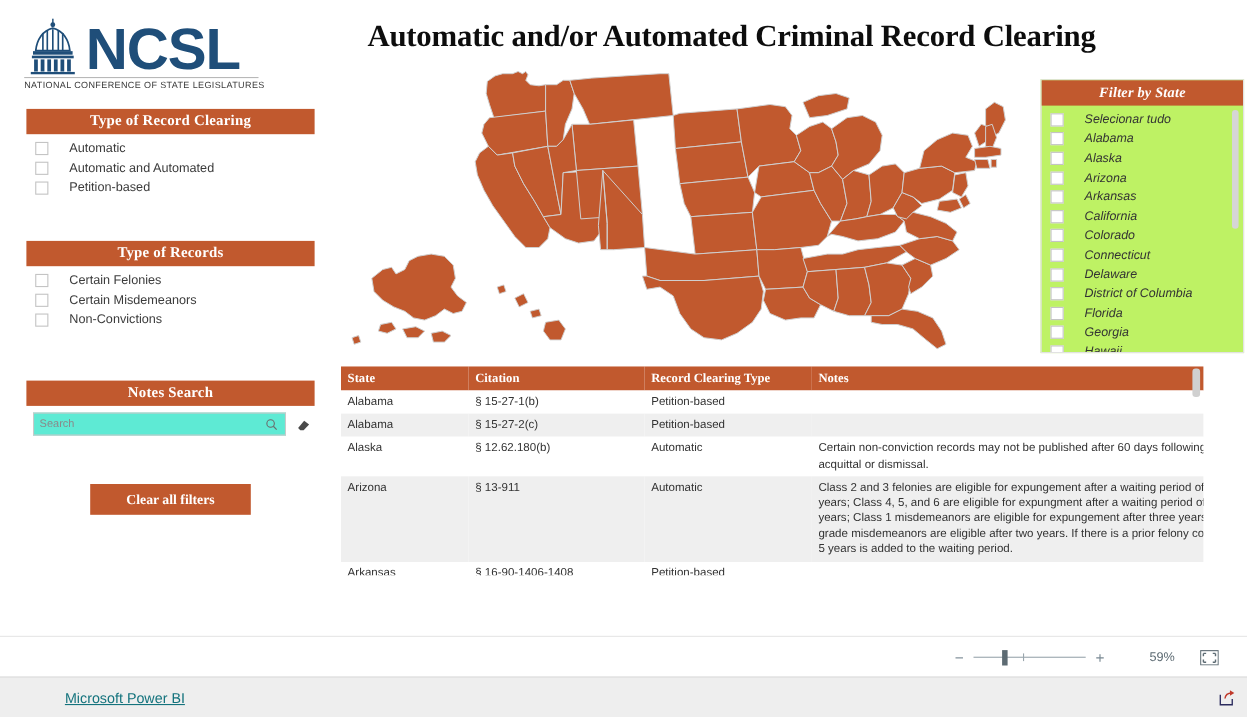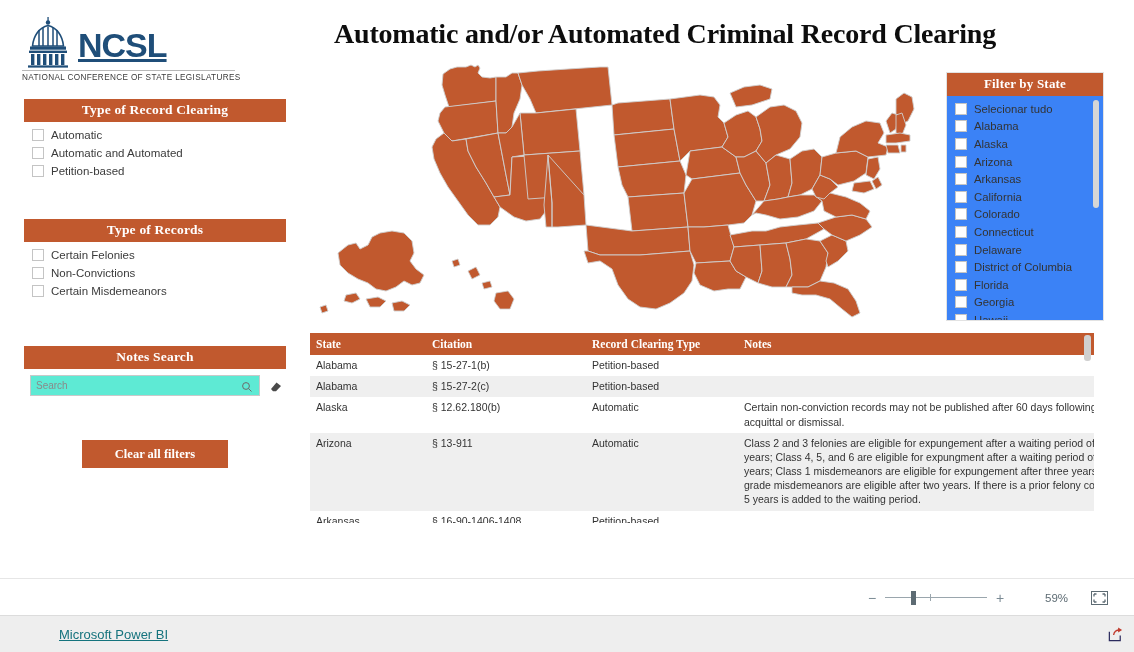"NCSL" .logo-word { font-size: 34px -> 53px; text-decoration: underline -> none }
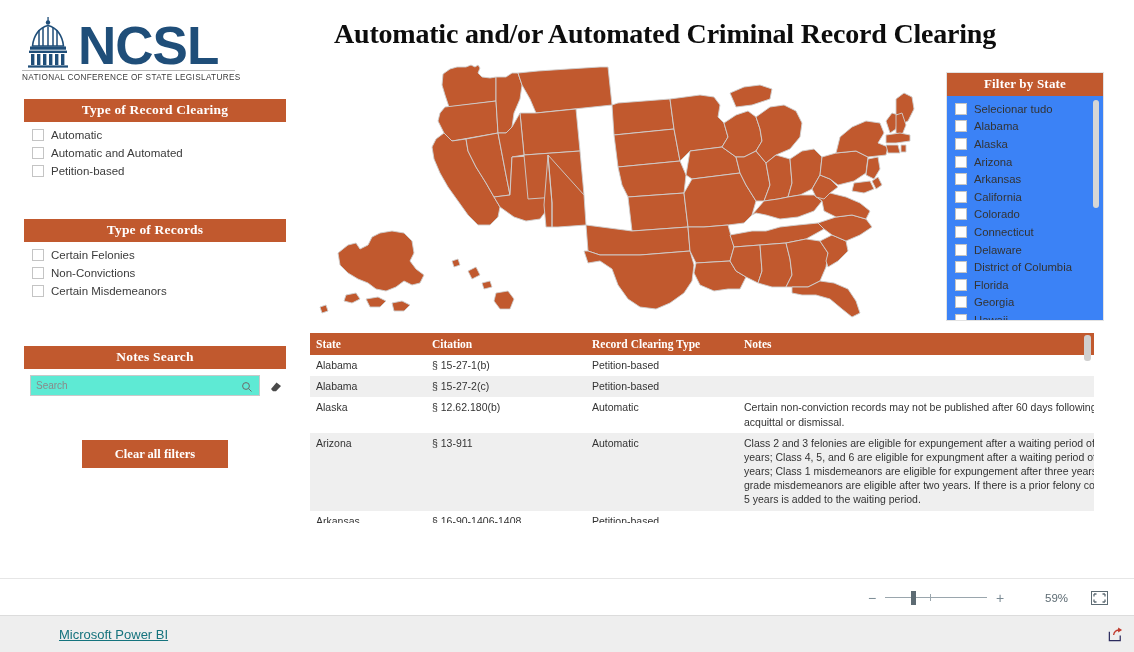"Filter by State" #panel-filter-state { background: #3b82f6 -> #bef264; font-style: none -> italic; width: 158px -> 185px }
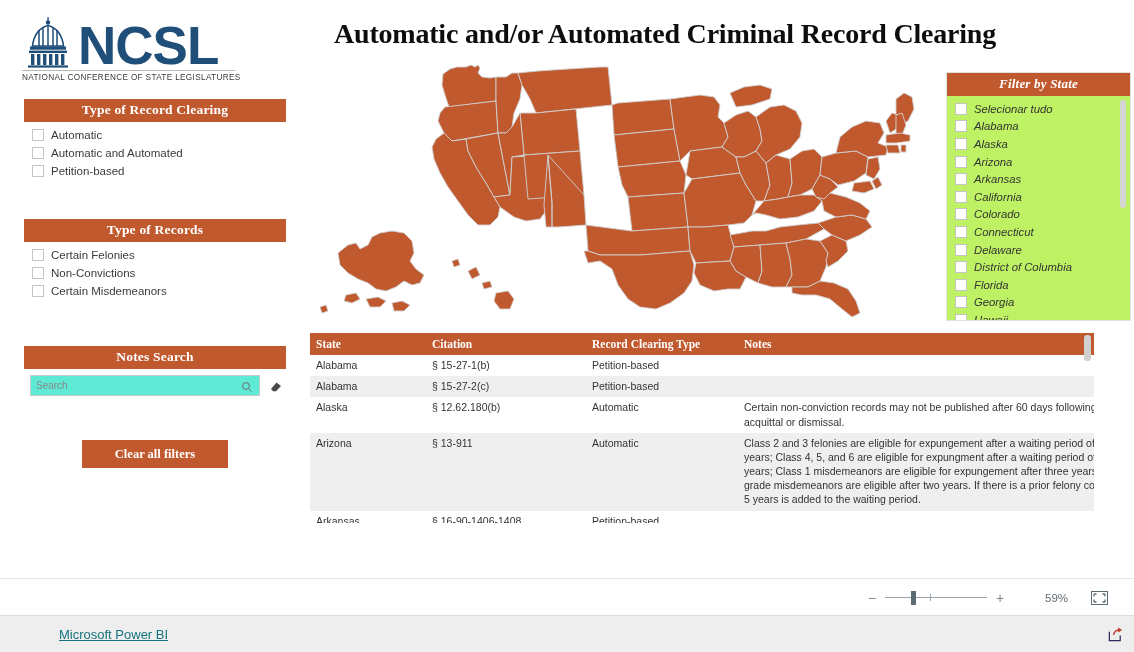"Selecionar tudo" .slicer-item { gap: none -> 12px }
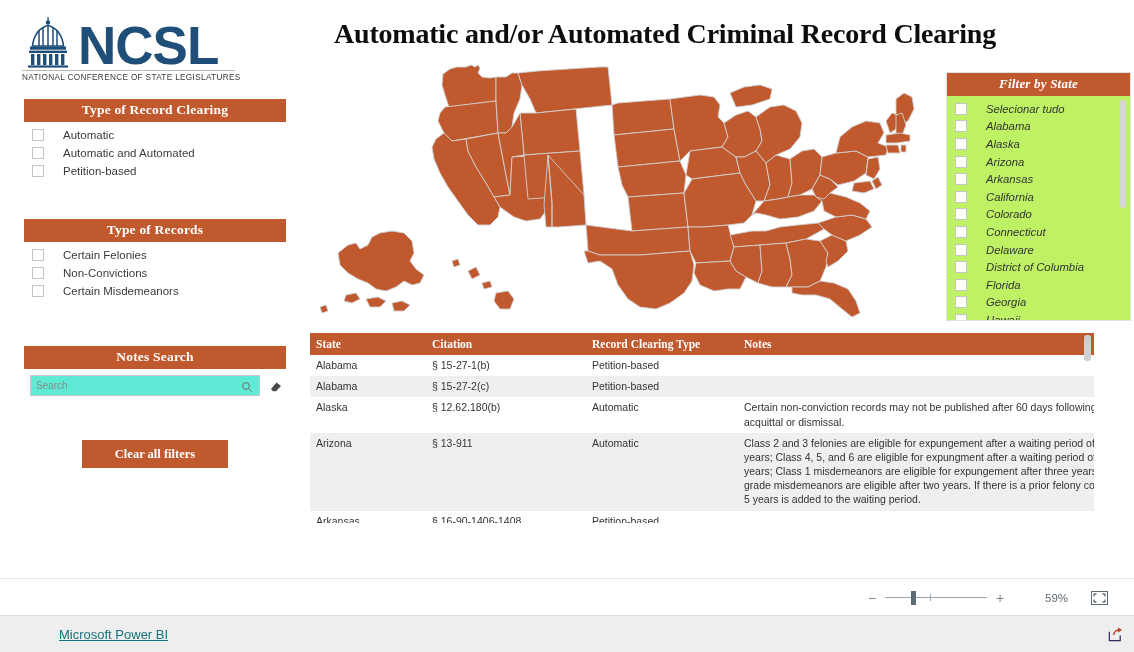"Non-Convictions" div.slicer-item { order: before "Certain Misdemeanors" -> after "Certain Misdemeanors" }
